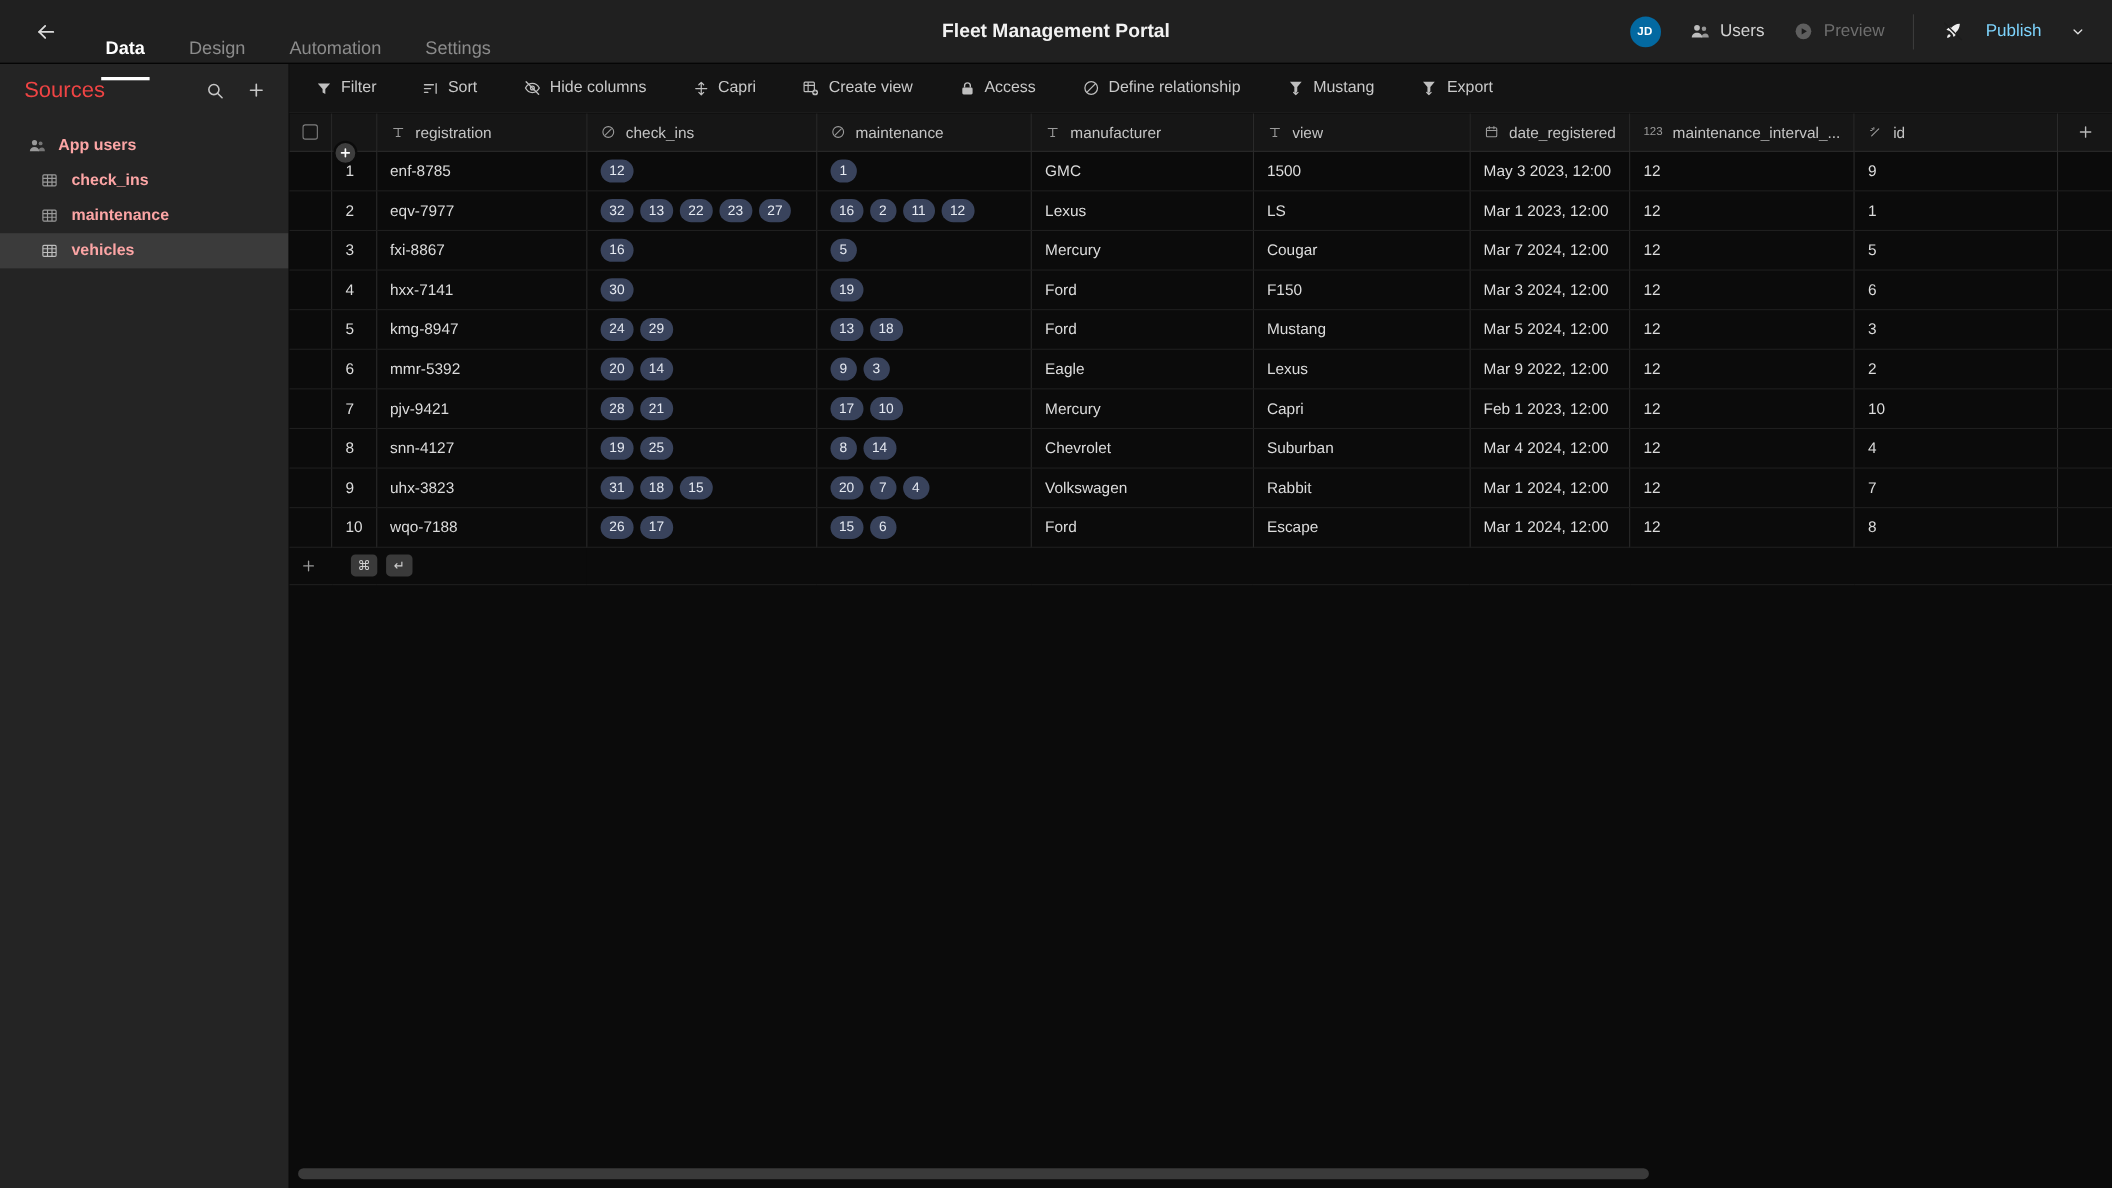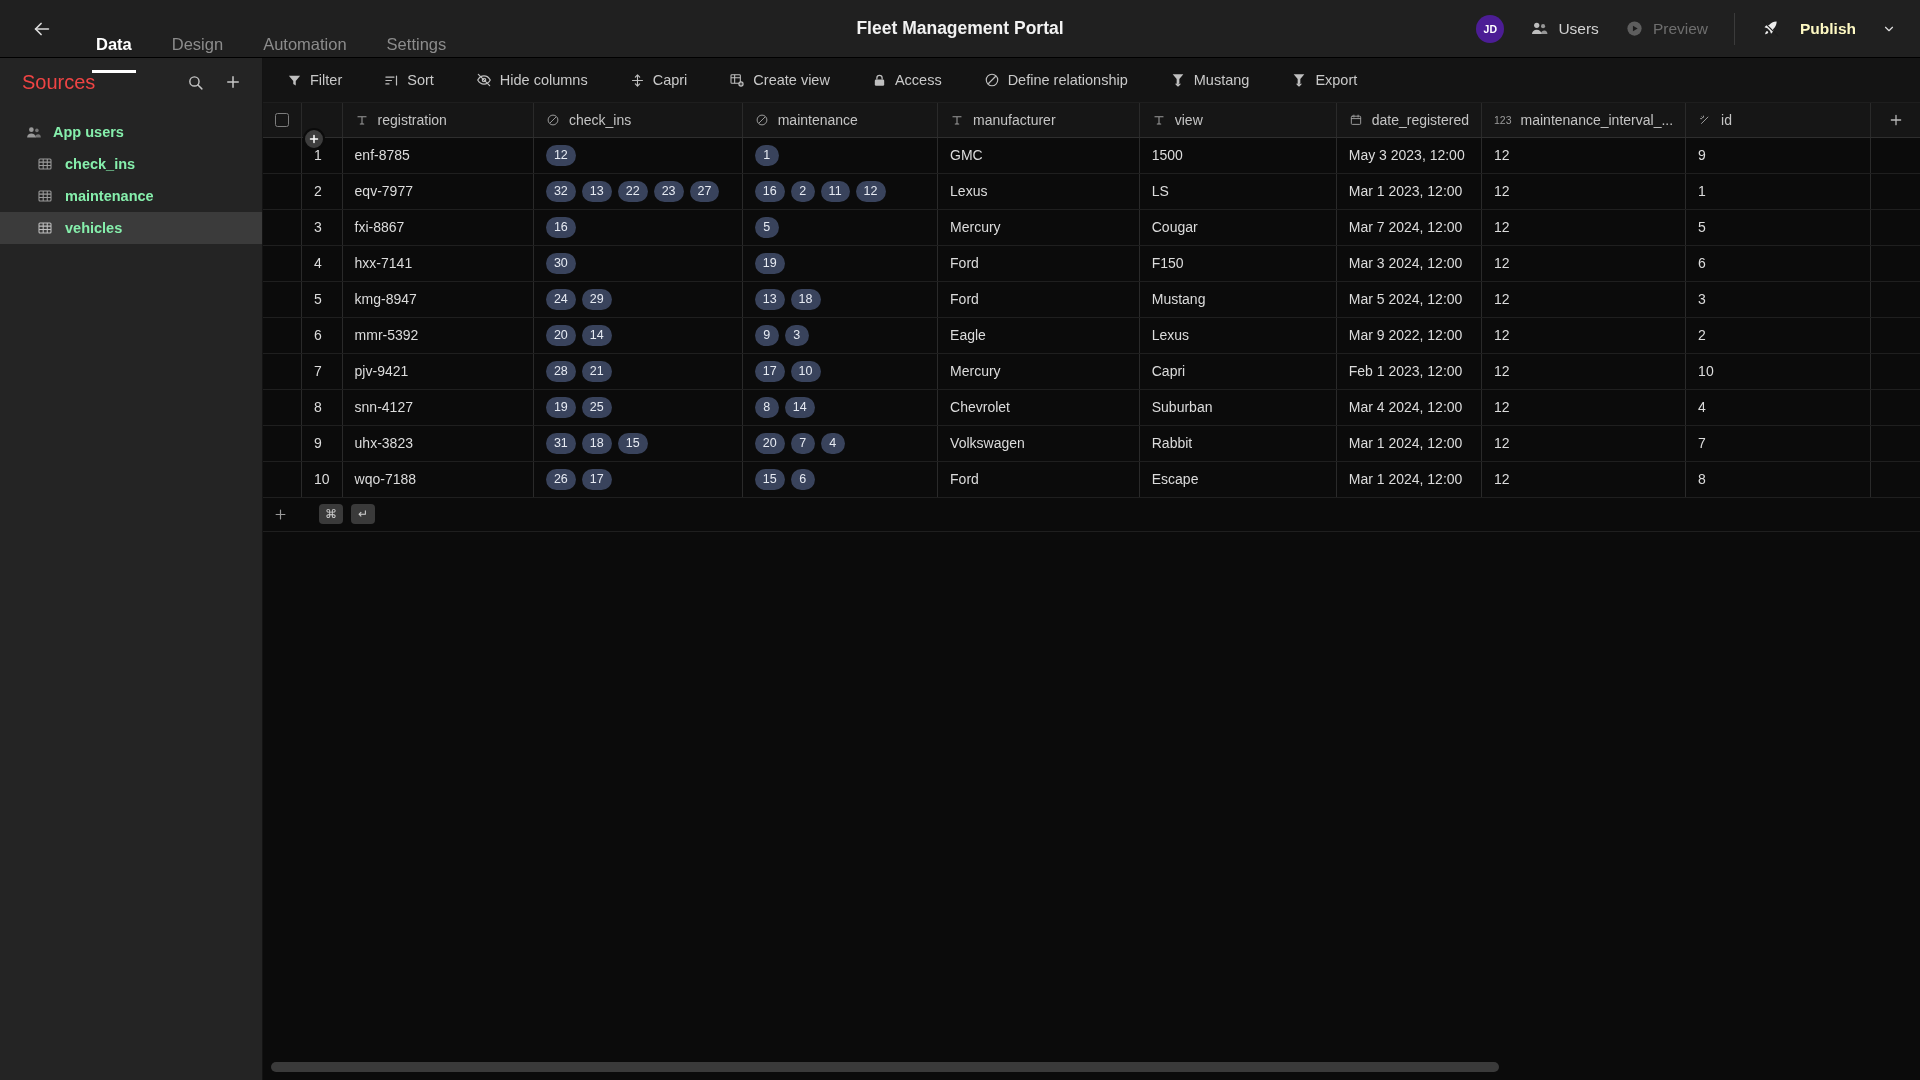"JD" div.avatar { background: #4c1d95 -> #0369a1 }
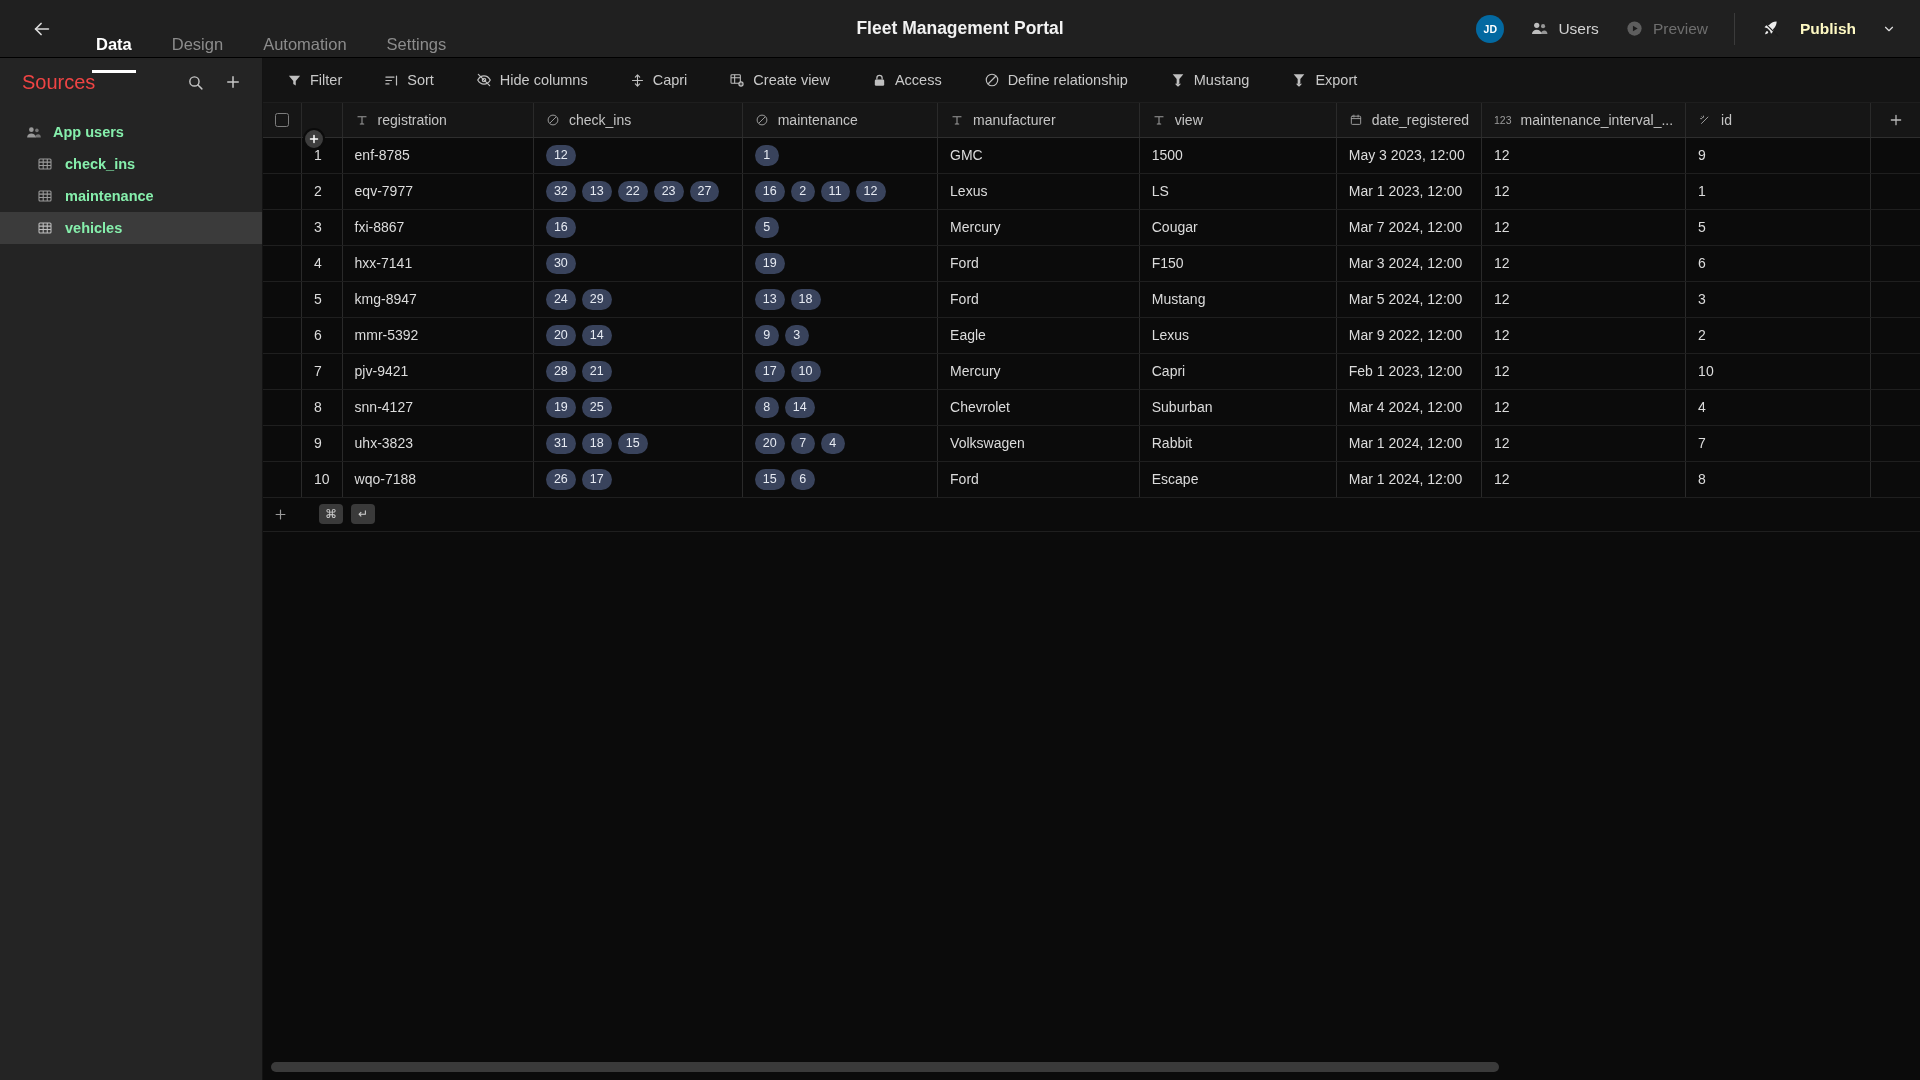"Publish" .tb-item.publish { color: #fef9c3 -> #7dd3fc; font-weight: bold -> normal }
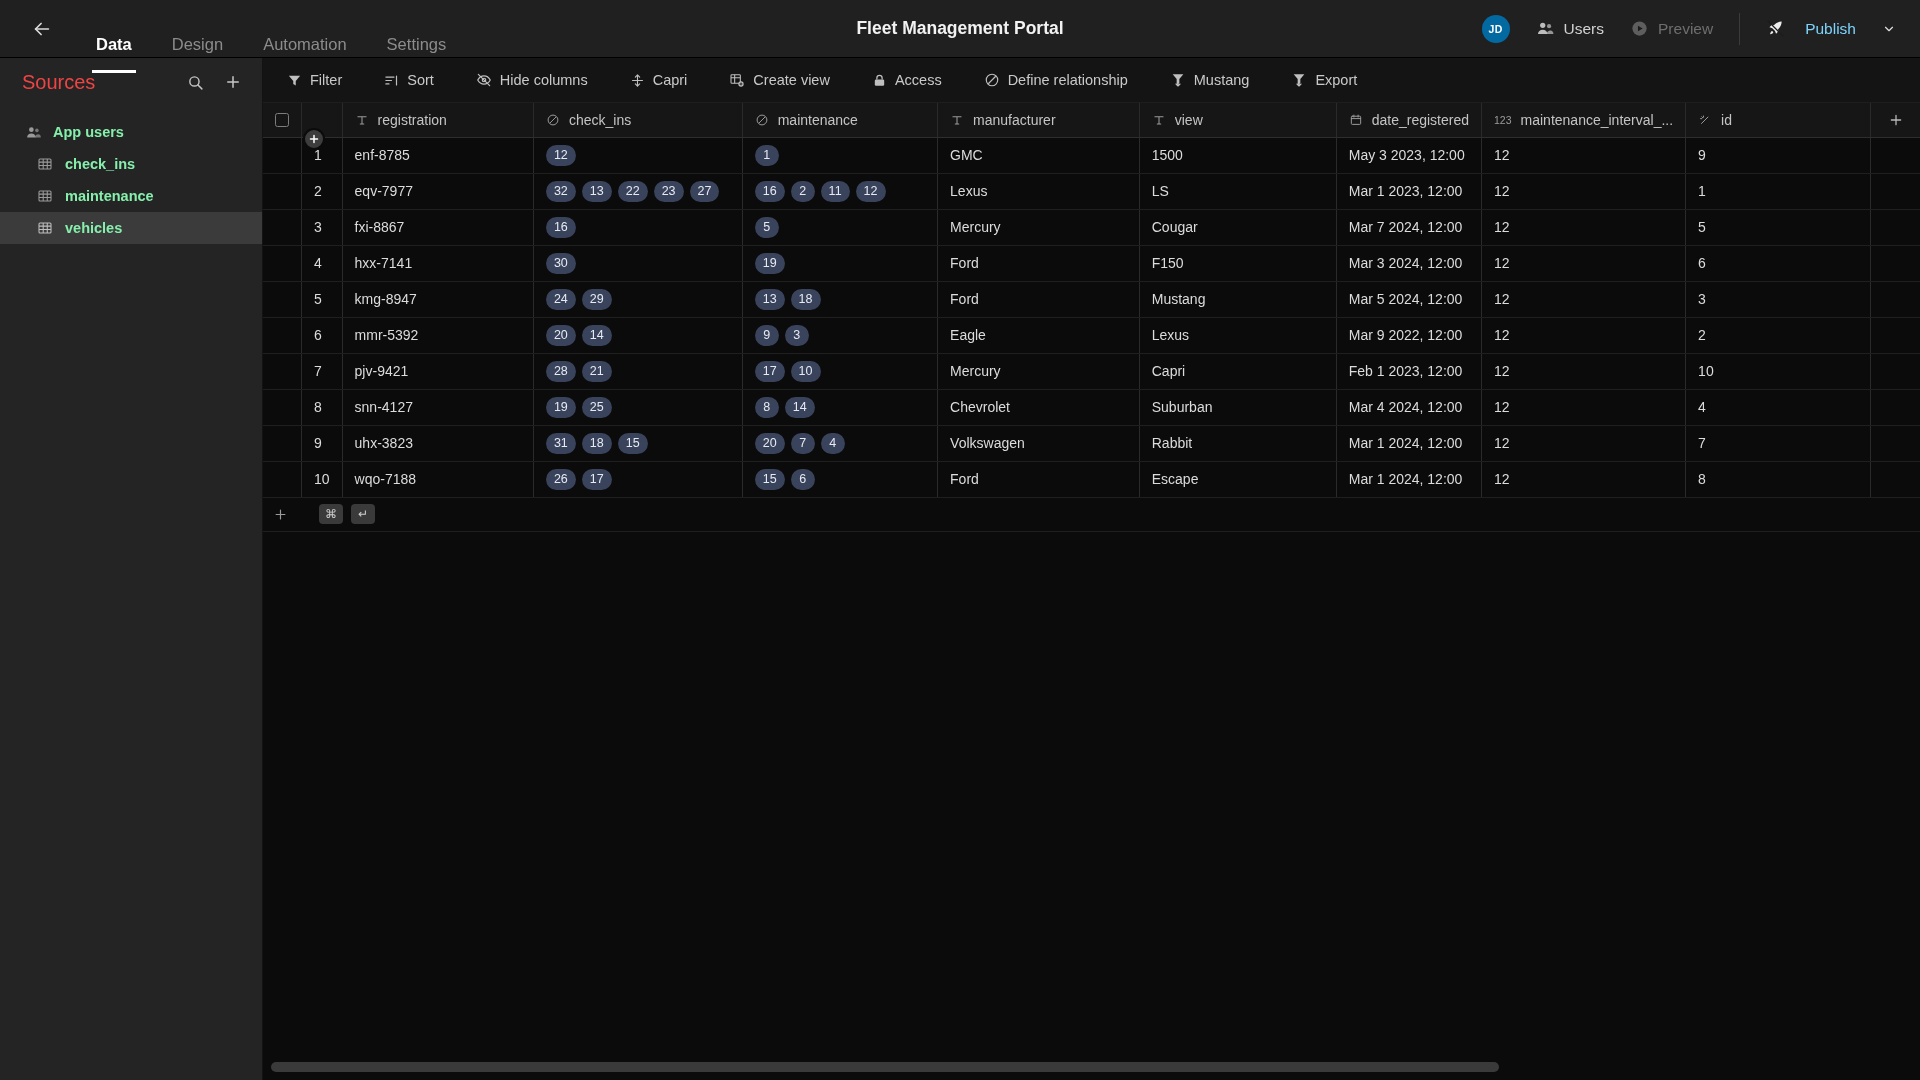"App users" .tree-row { color: #86efac -> #fca5a5 }
